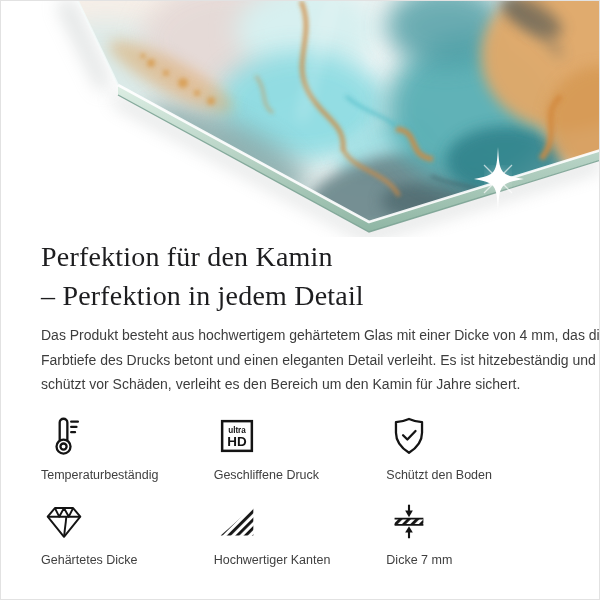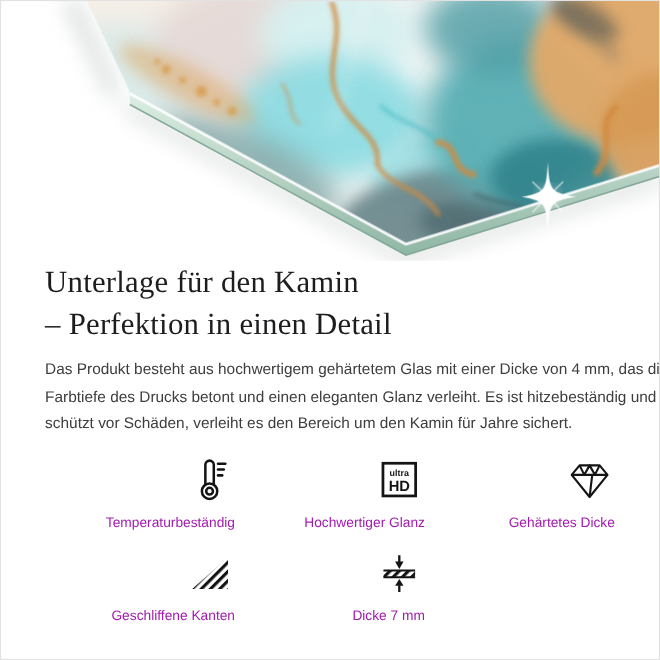"Unterlage für den Kamin" span { text: Unterlage -> Perfektion }
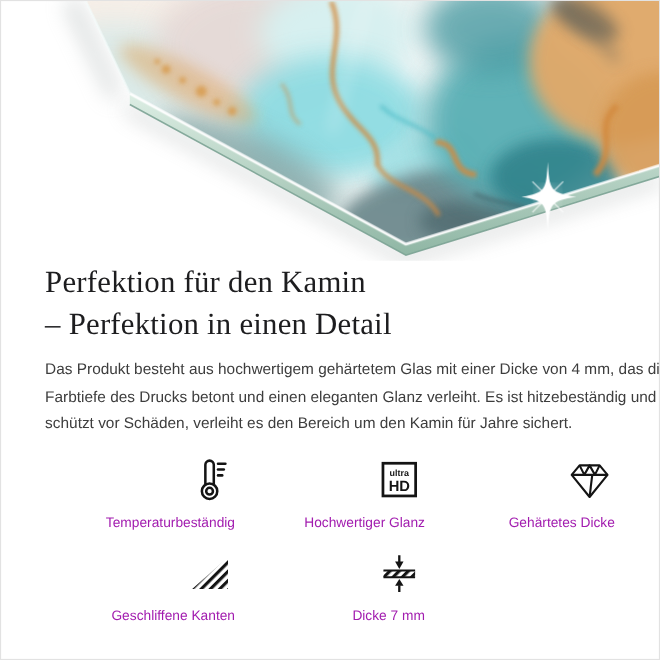"– Perfektion in einen Detail" span { text: einen -> jedem }
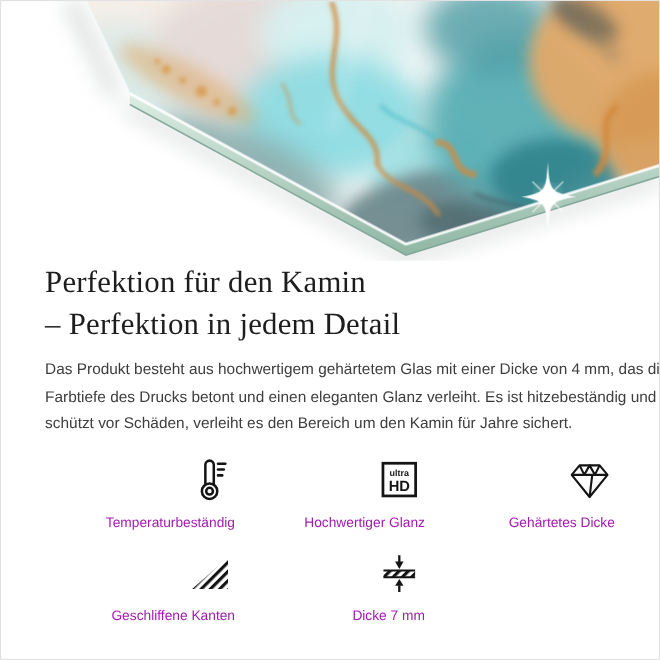"Farbtiefe des Drucks betont und" span { text: Glanz -> Detail }
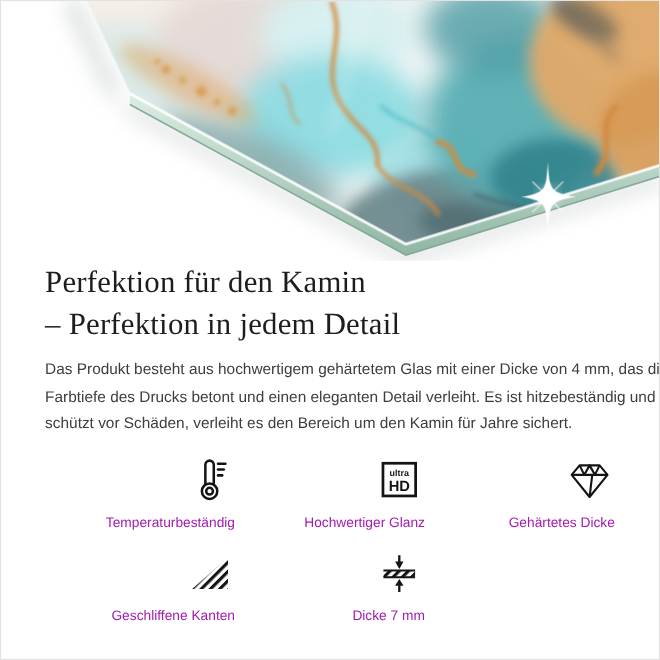"ultra" .feature { align-items: flex-end -> flex-start }
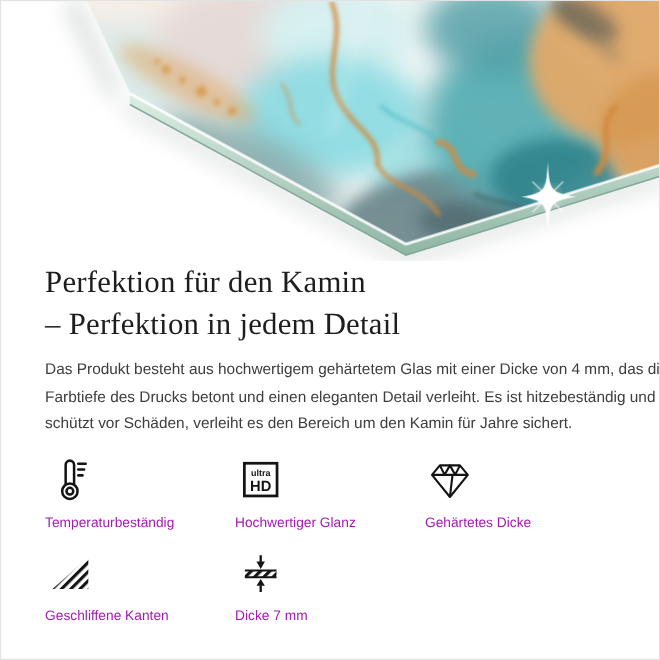"Temperaturbeständig" .feature .label { color: #a21caf -> #404040 }
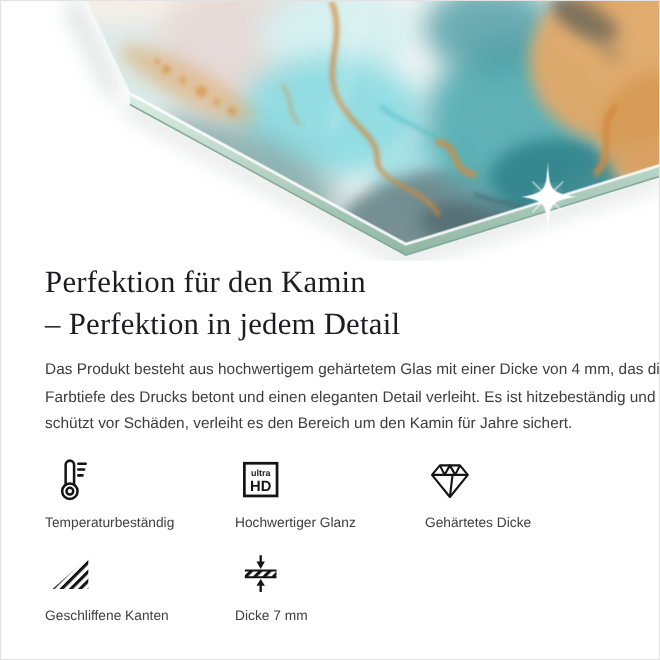"Hochwertiger Glanz" div.label { text: Hochwertiger Glanz -> Geschliffene Druck }
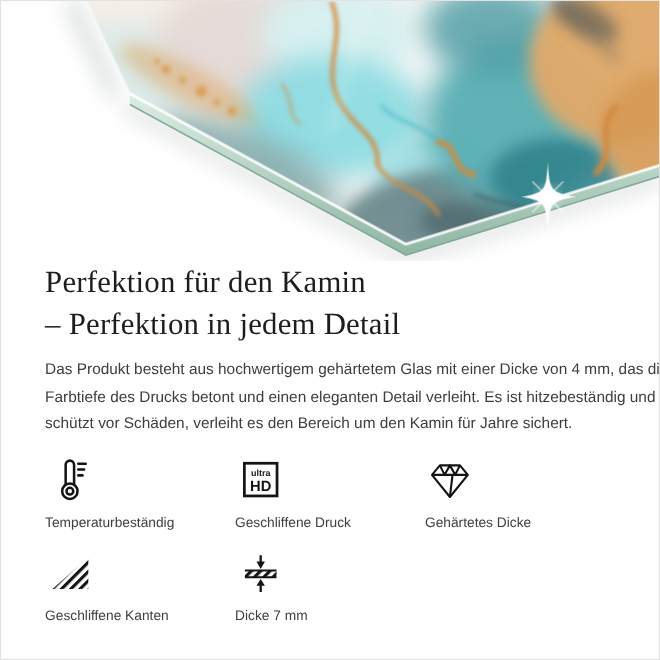"Schützt den Boden" div.feature { html: none -> <div> <div> <svg> <g> <path></path> <path></path> </g> </svg> </div> <div>Schützt den Boden</div> </div> }
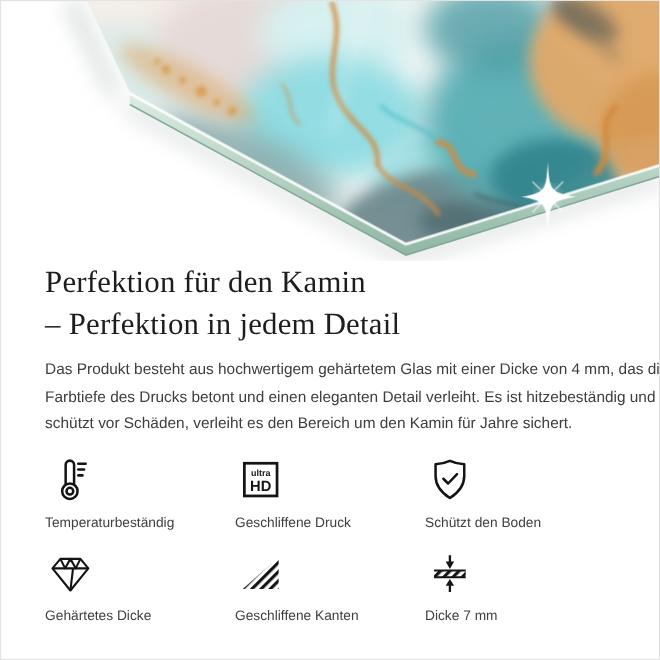"Geschliffene Kanten" div.label { text: Geschliffene -> Hochwertiger }
